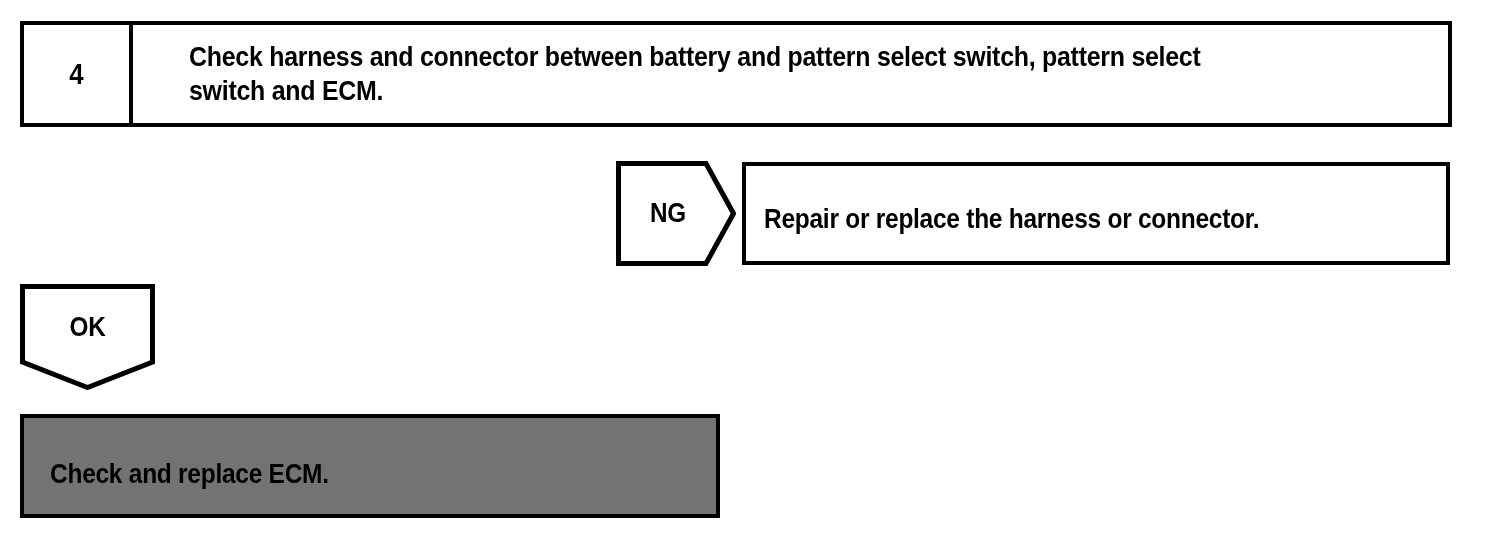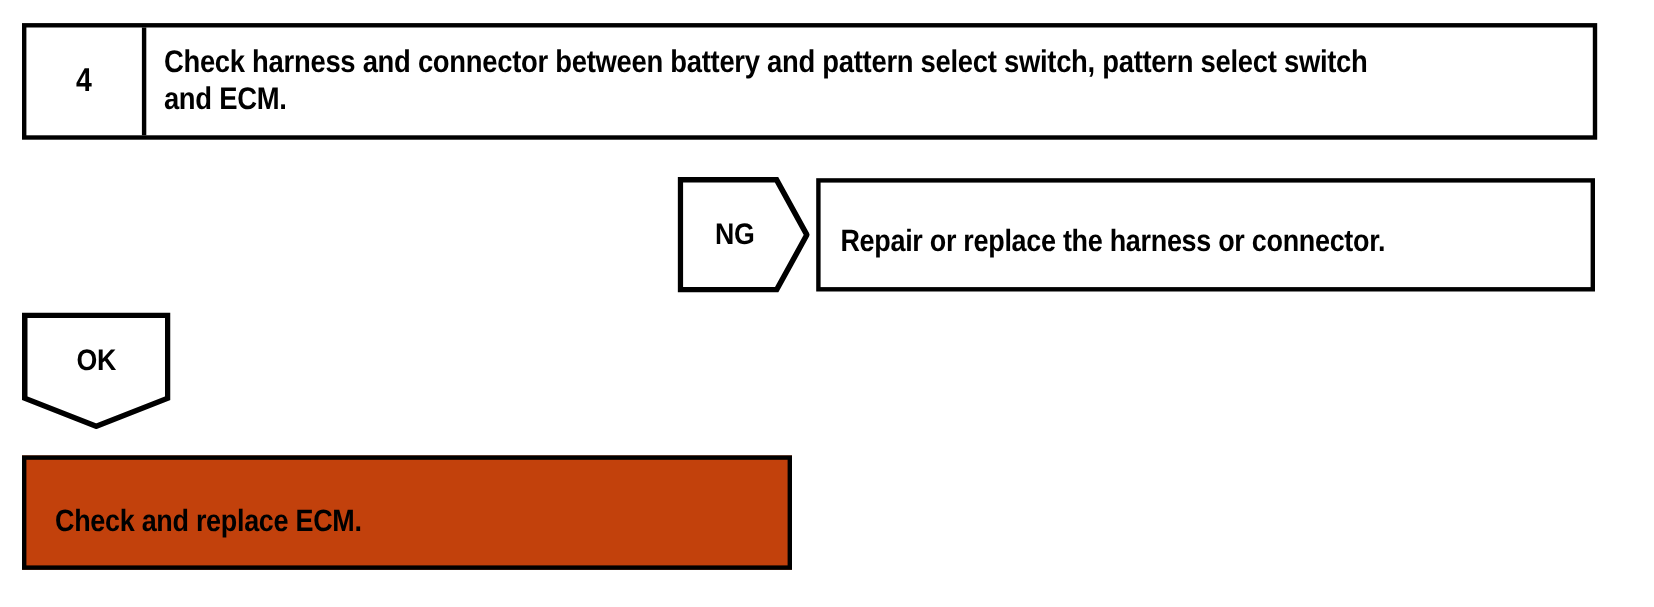"Check harness and connector between" .step-text-cell { margin-left: none -> 40px }
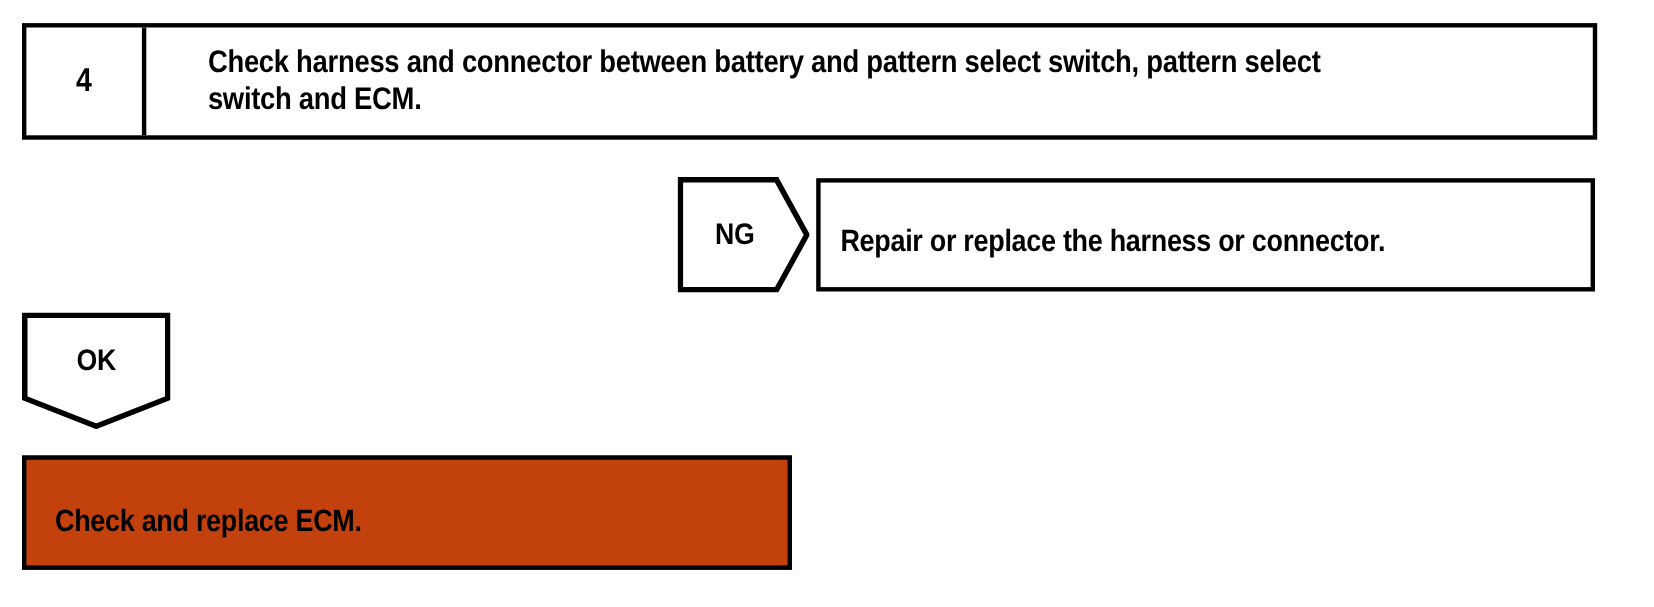"Check and replace ECM." .ecm-box { background: #c2410c -> #737373 }
